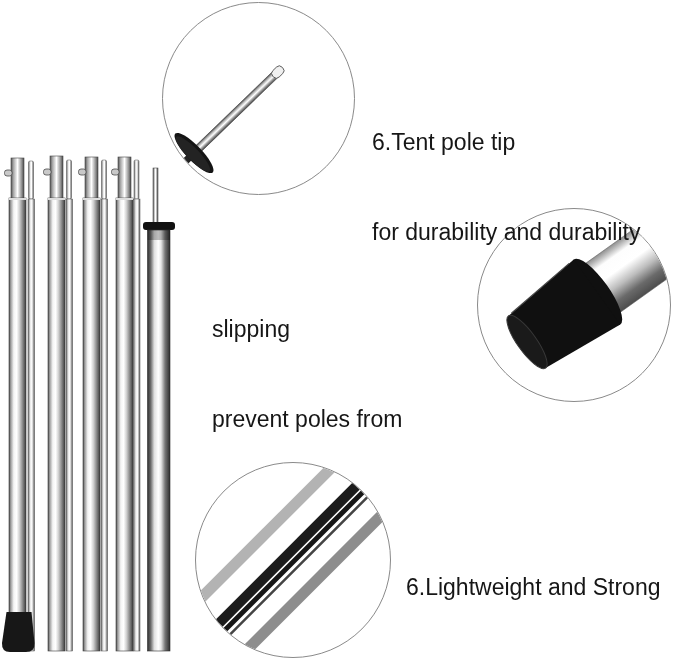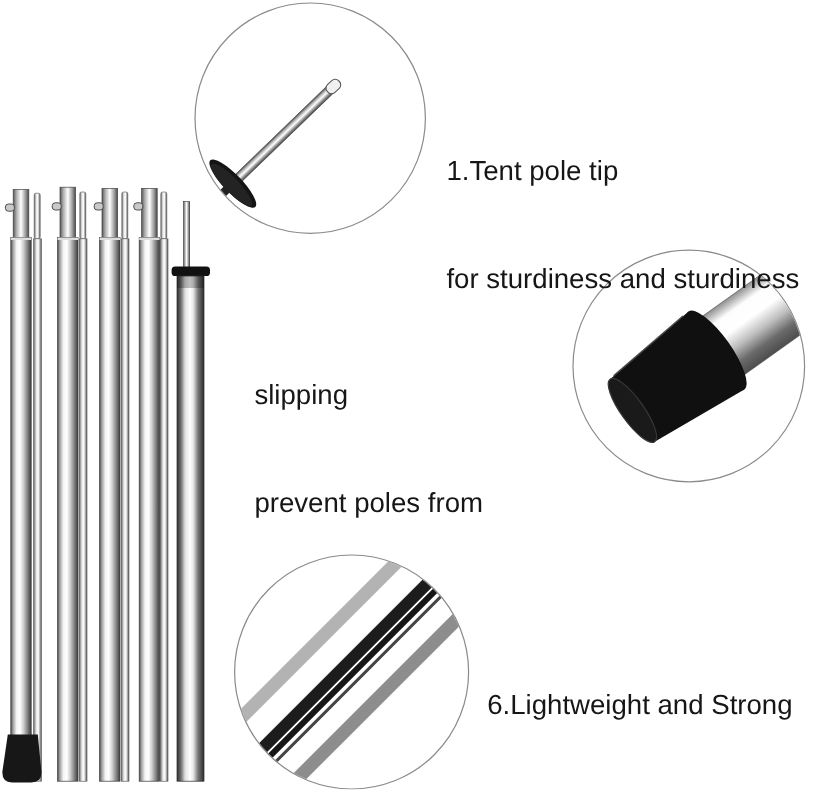"1.Tent pole tip" div.ann-line { text: 1.Tent -> 6.Tent }
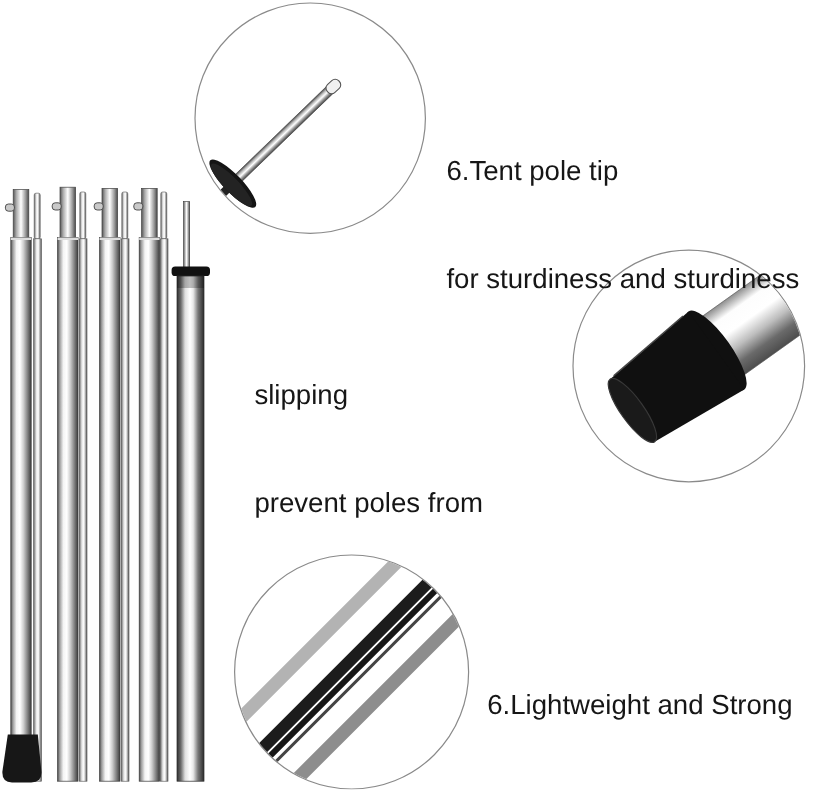"for sturdiness and sturdiness" div.ann-line { text: sturdiness and sturdiness -> durability and durability }
